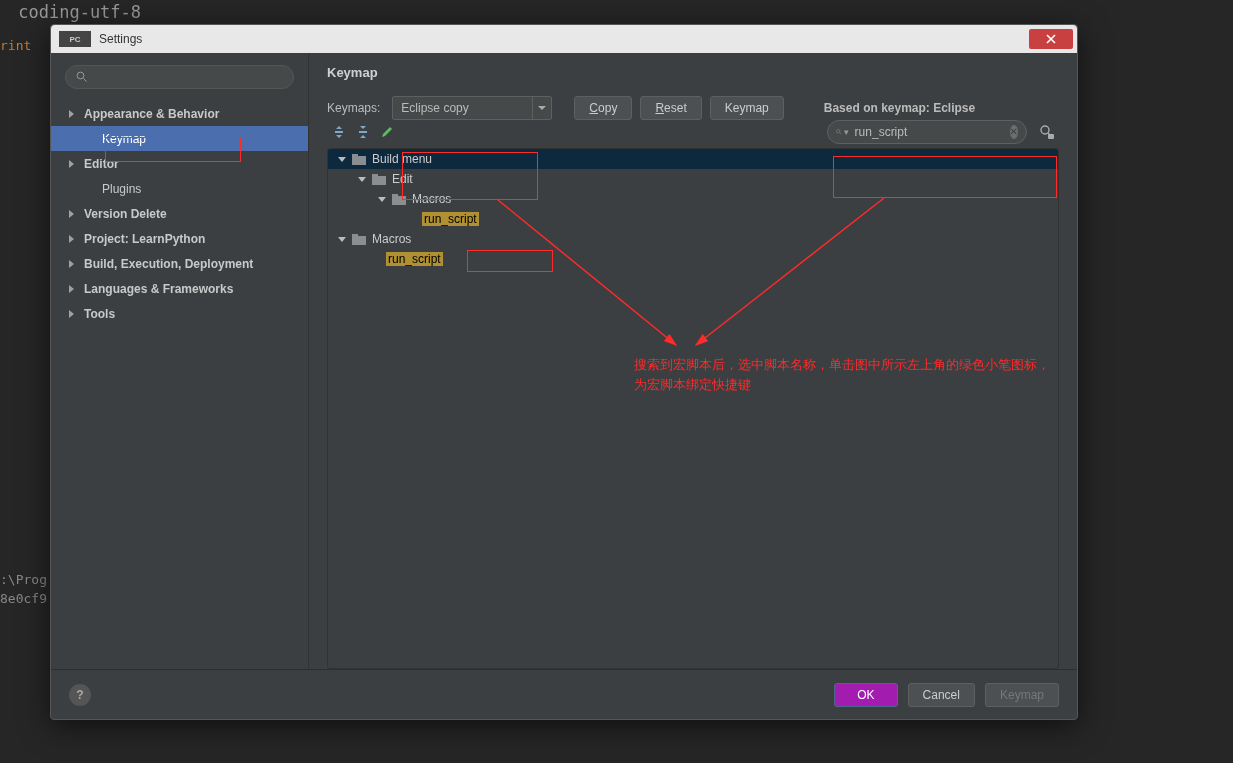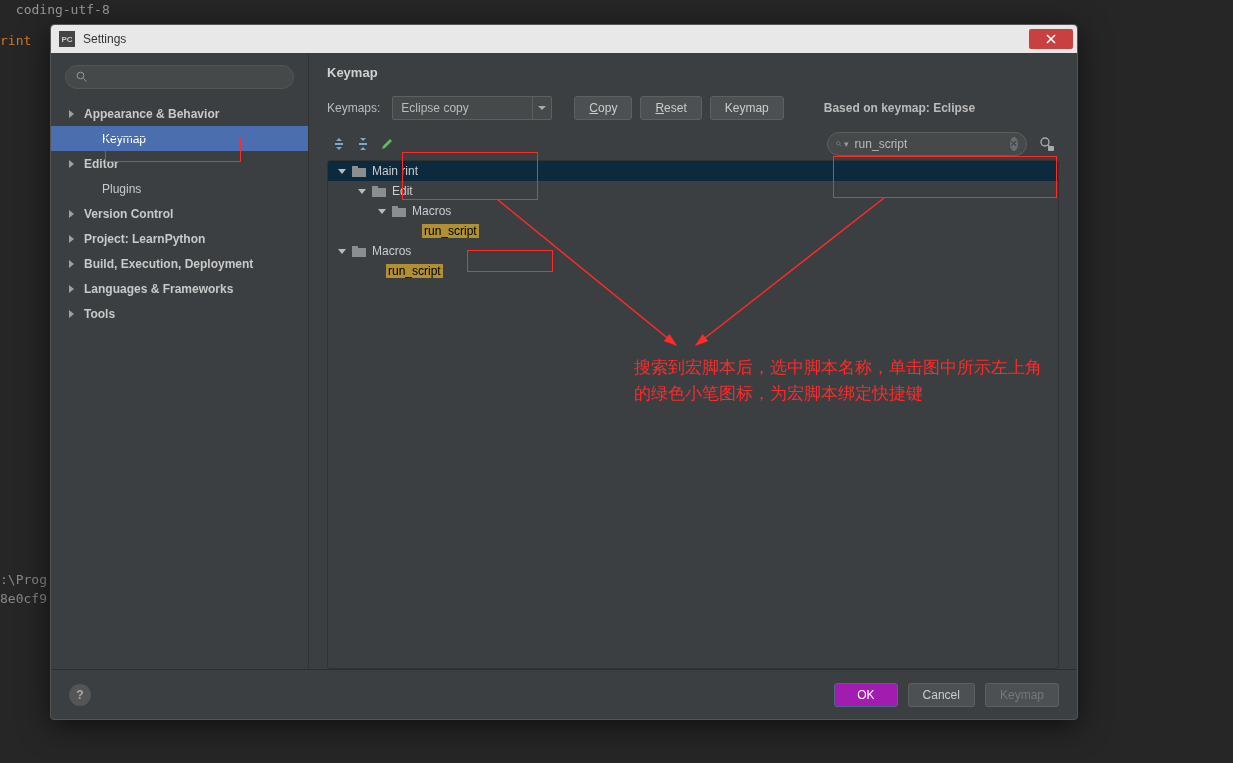"coding-utf-8" .bg-code .line1 { font-size: 13px -> 17px }
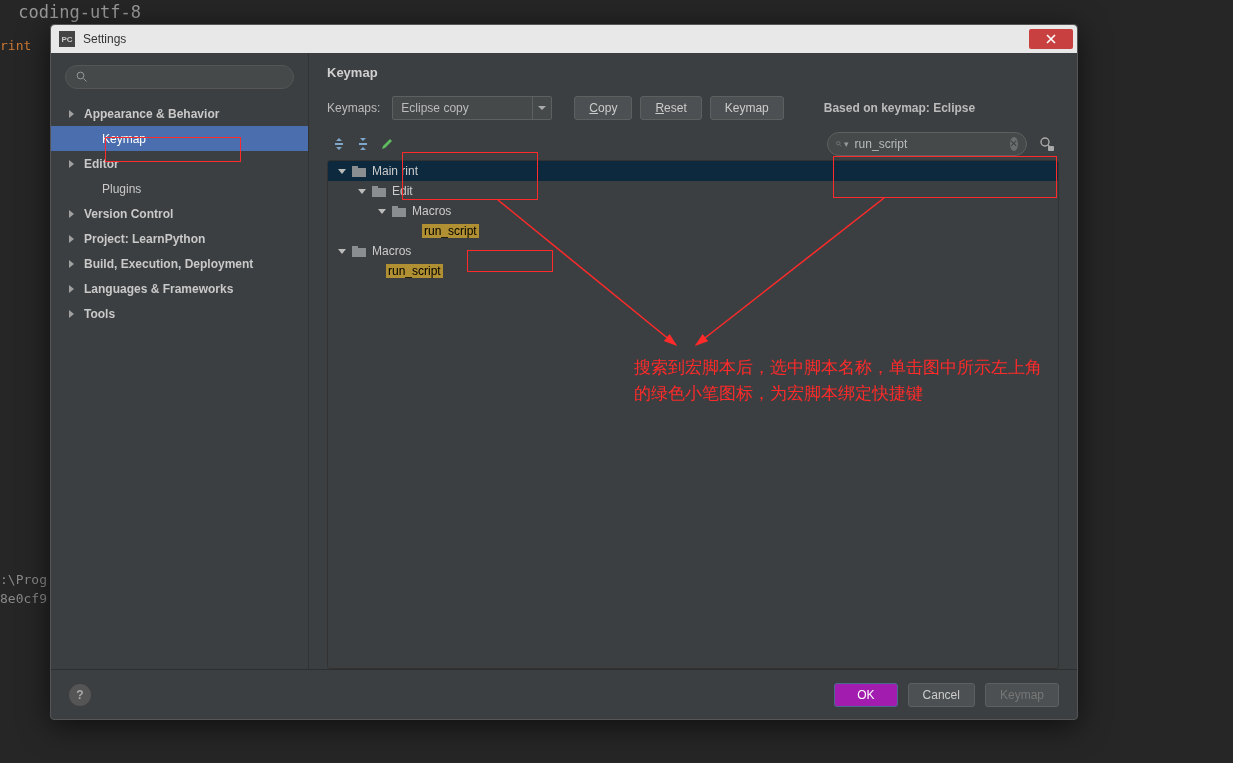"PC" .titlebar .app-icon { width: 16px -> 32px }
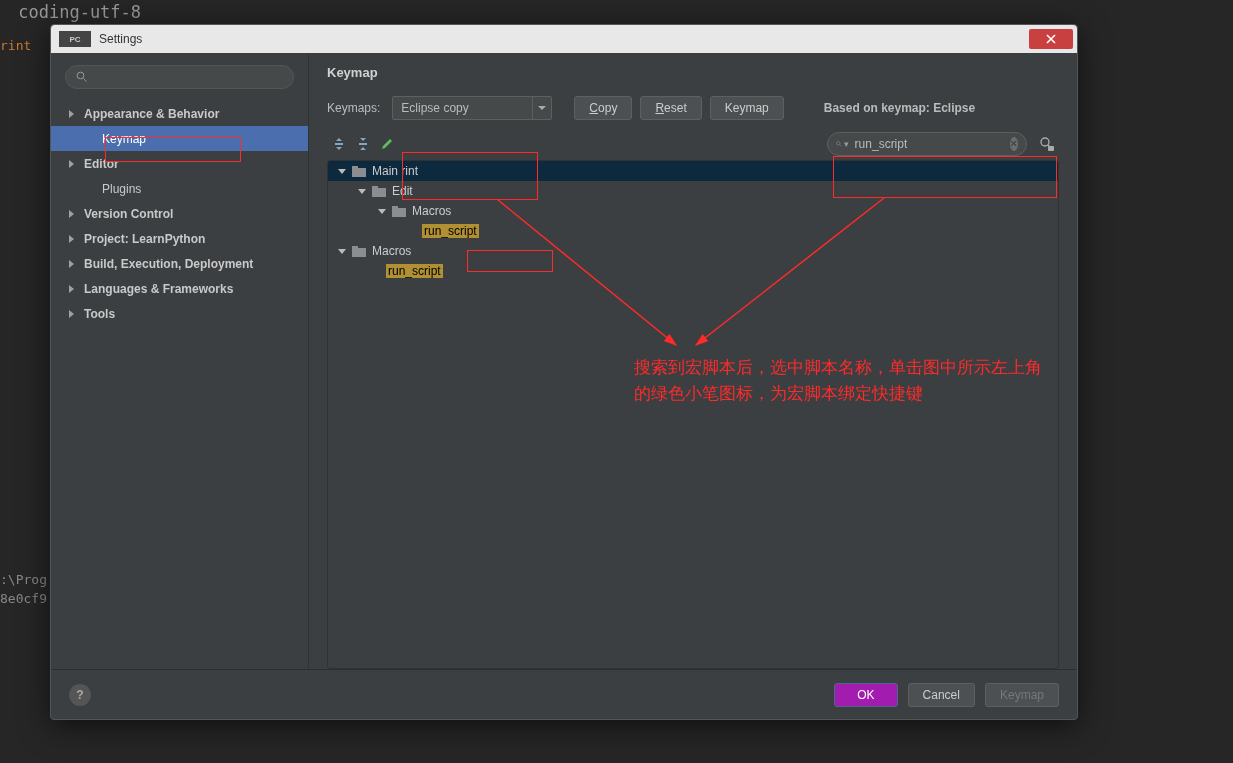"Keymaps:" .keymap-row { margin-bottom: 12px -> 0 }
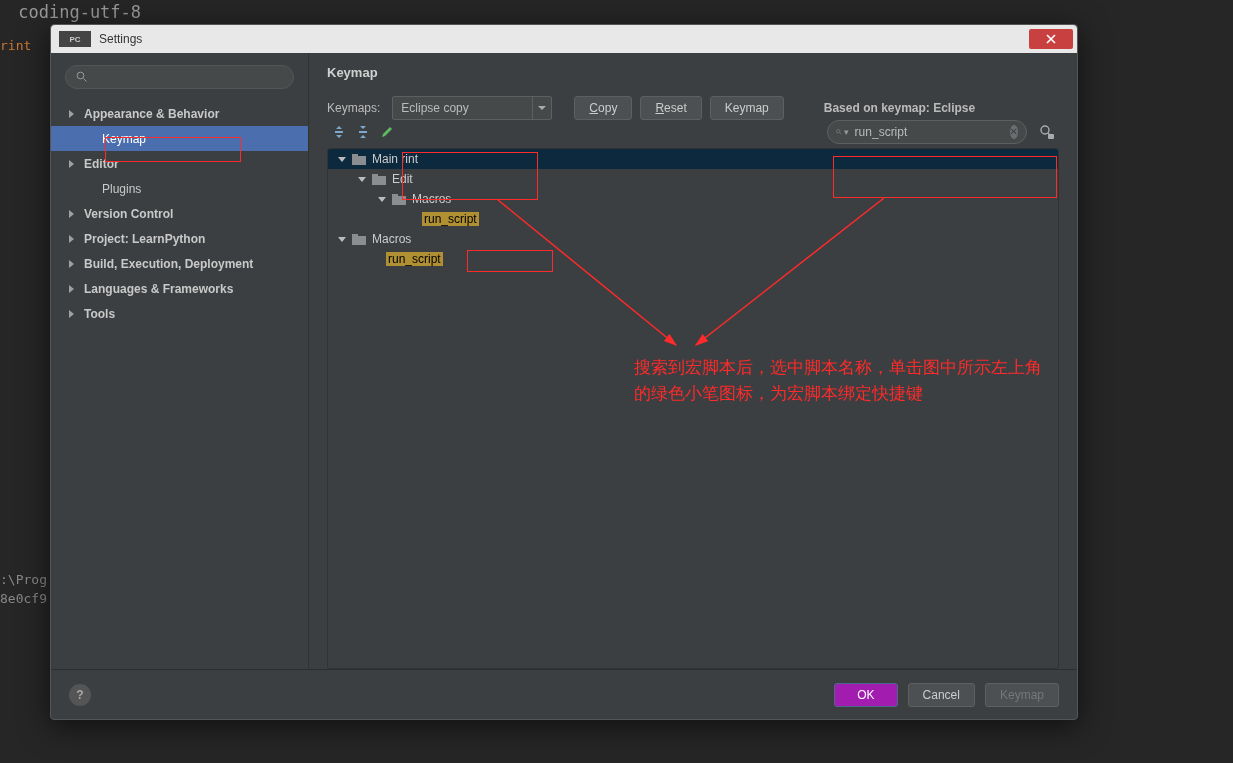"Main rint" span { text: Main rint -> Build menu }
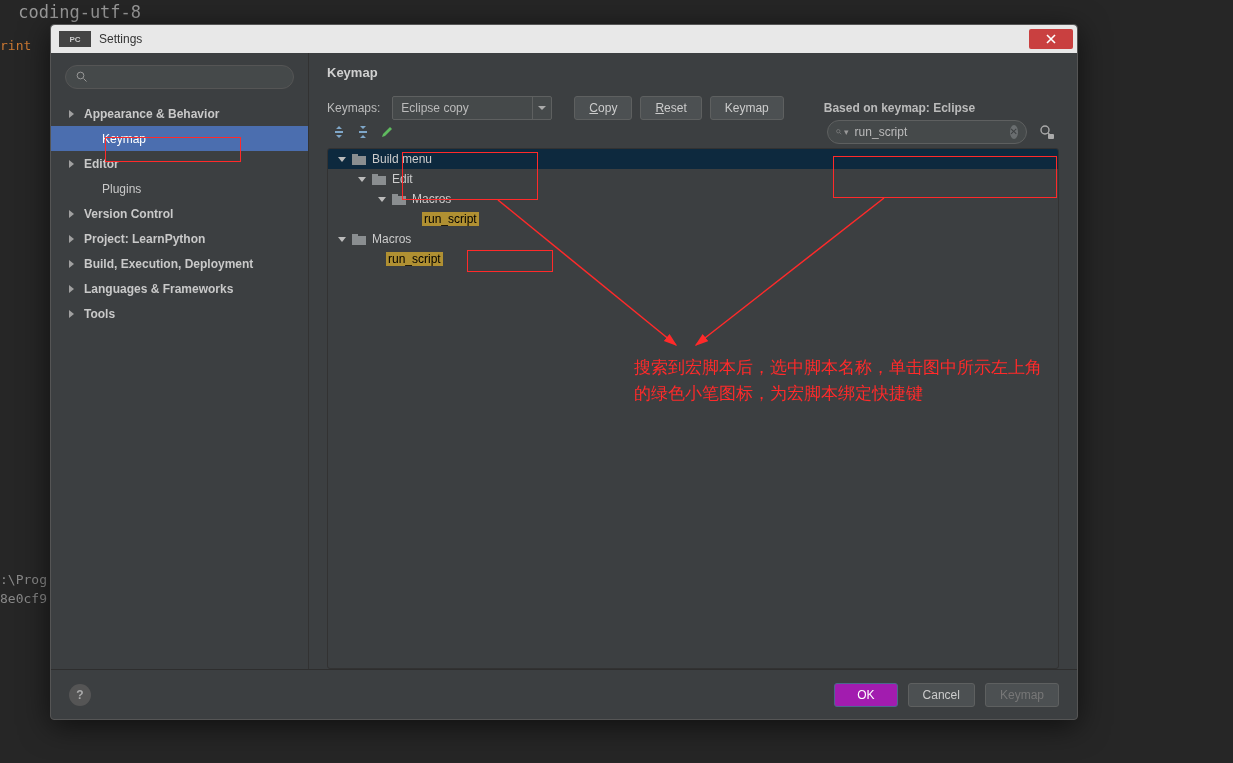"Version Control" span { text: Control -> Delete }
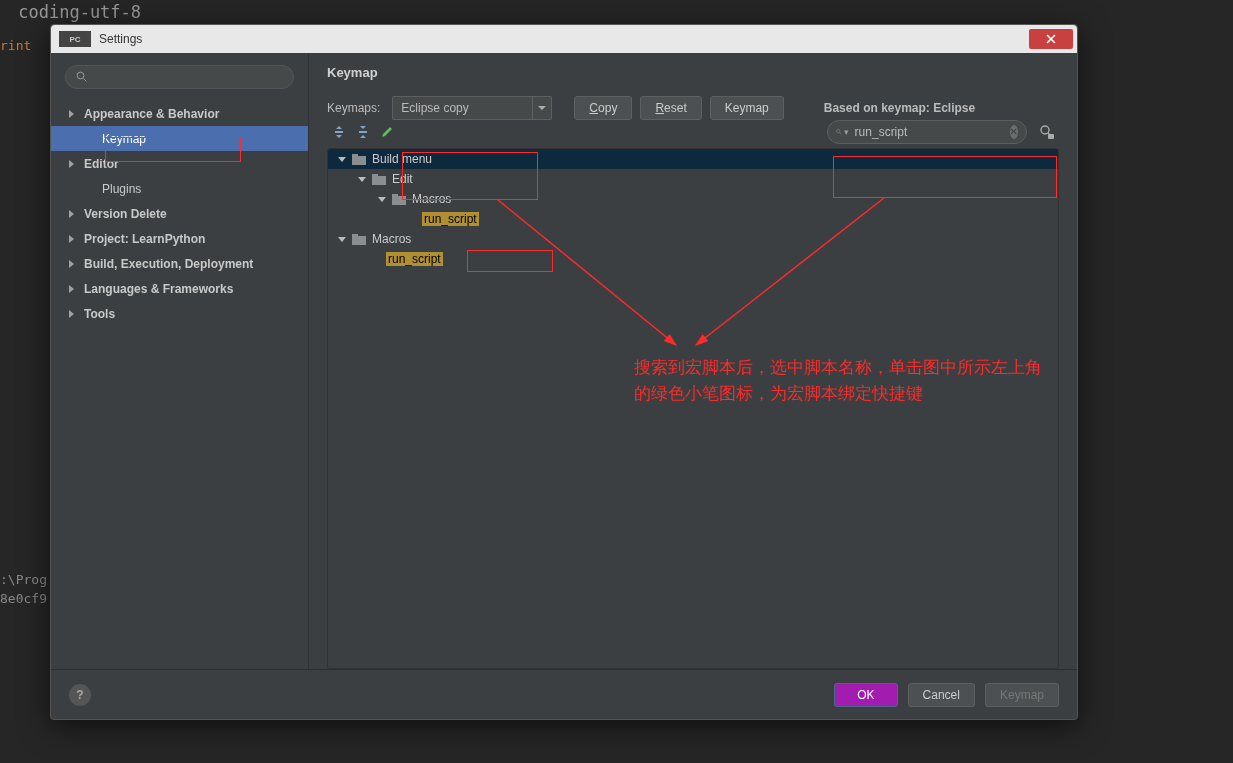"搜索到宏脚本后，选中脚本名称，单击图中所示左上角的绿色小笔图标，为宏脚本绑定快捷" .annot-text { font-size: 17px -> 13px }
